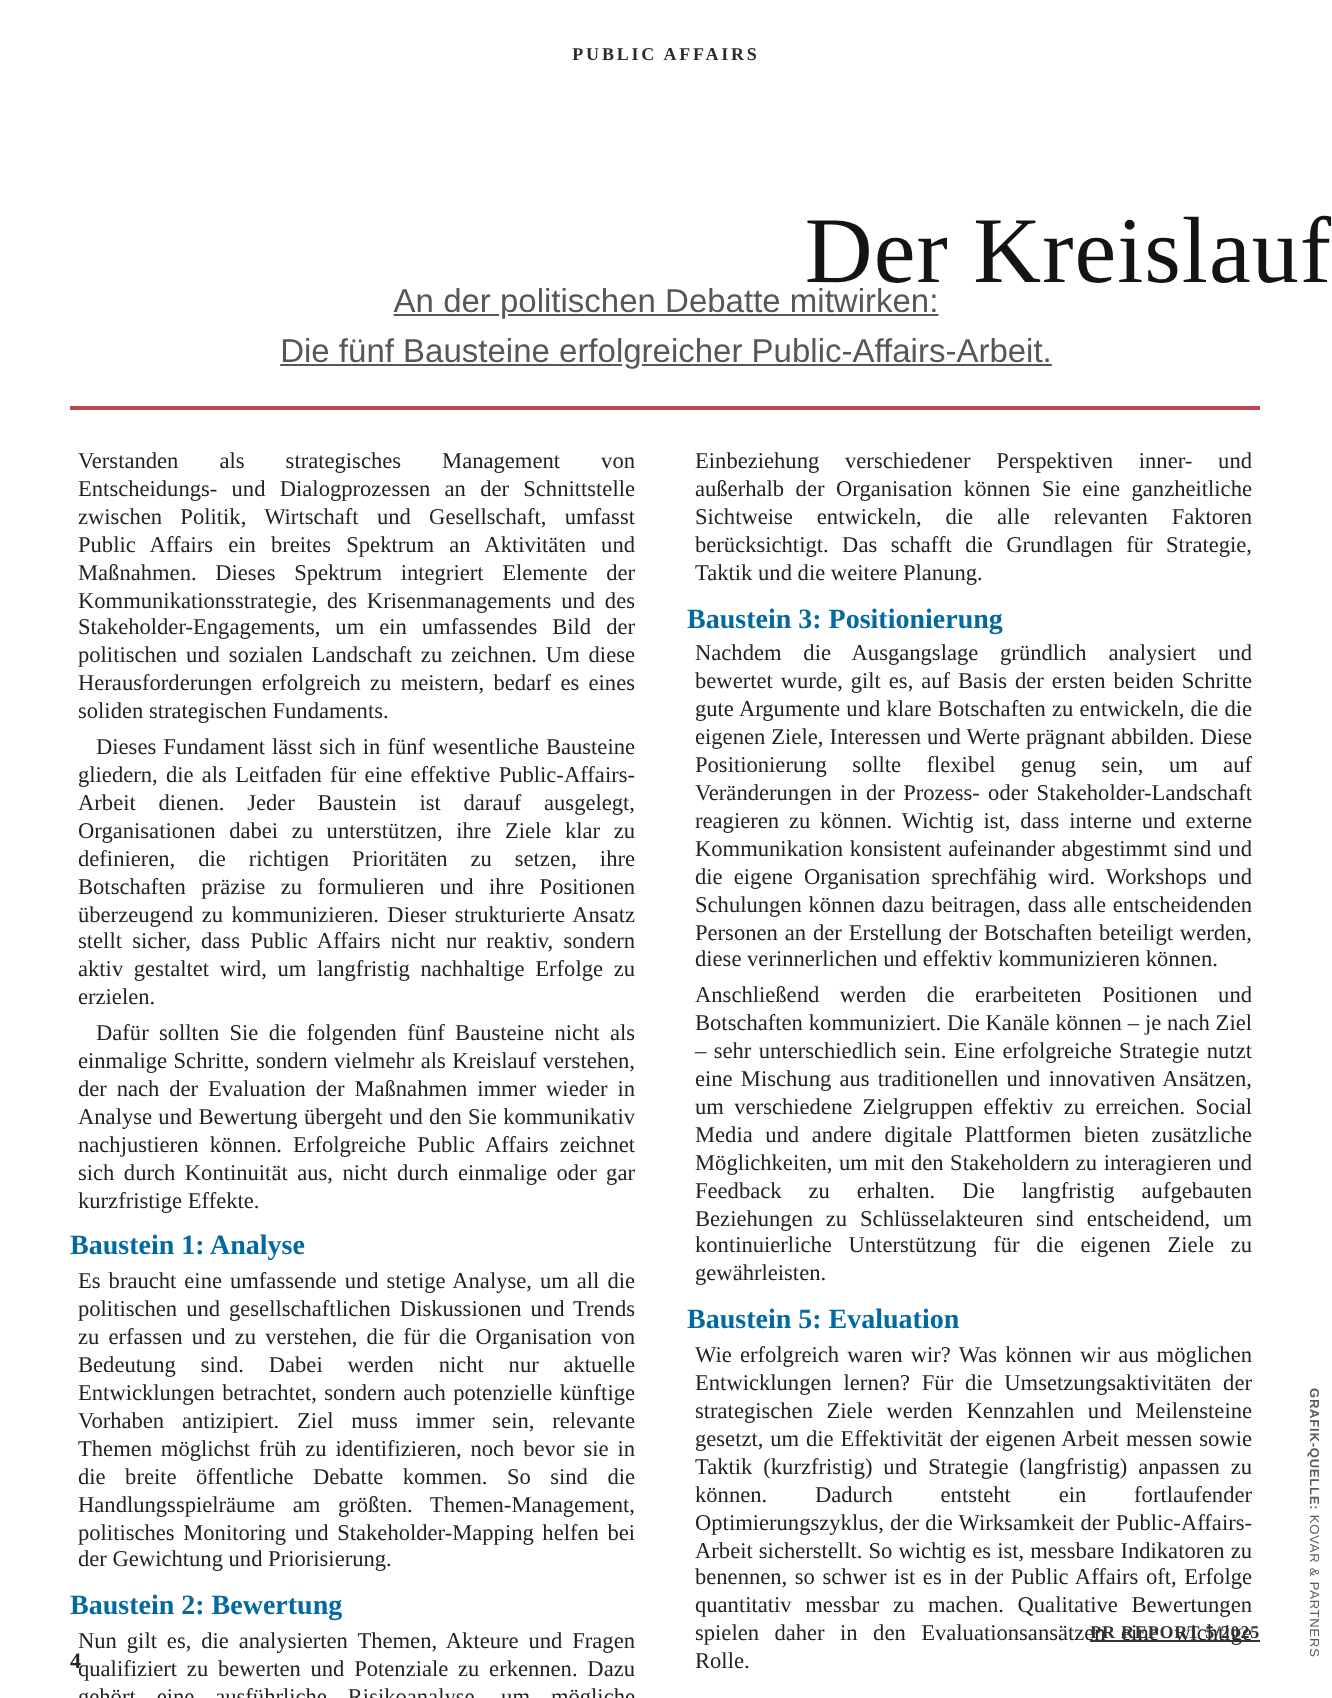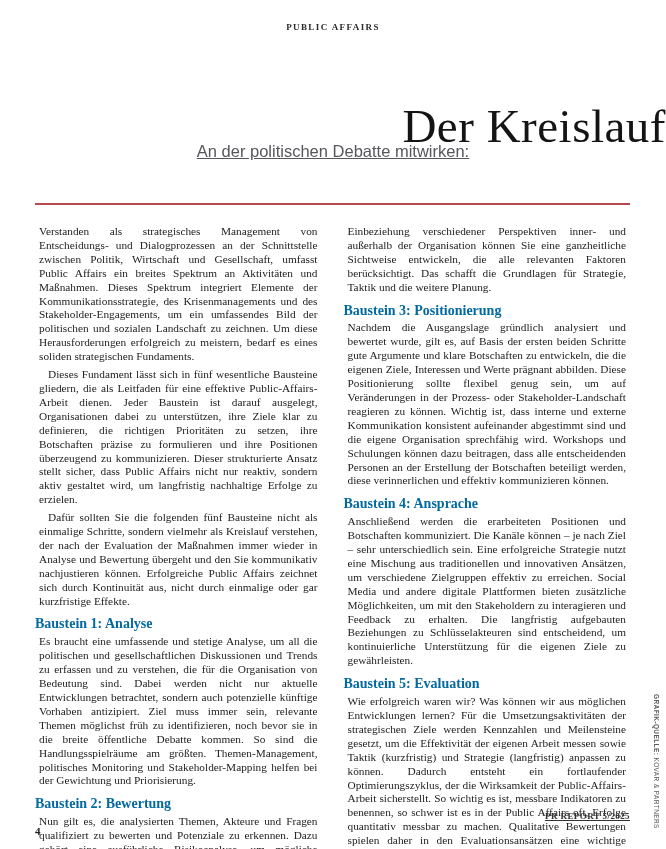"Die fünf Bausteine erfolgreicher" div { html: none -> <div>Die fünf Bausteine erfolgreicher Public-Affairs-Arbeit.</div> }
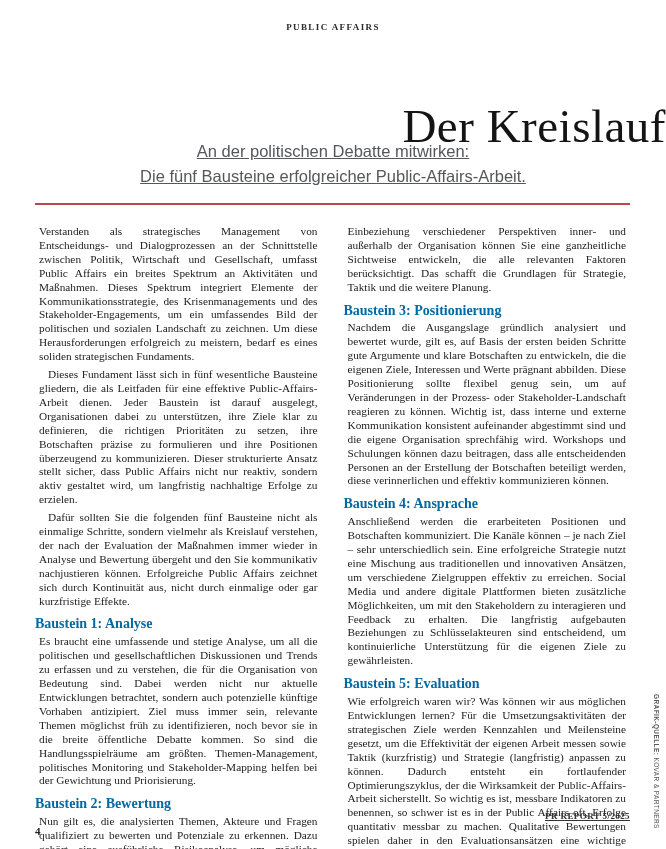"Baustein 4: Ansprache" h2.heading { html: <h2>Baustein 4: Ansprache</h2> -> none }
